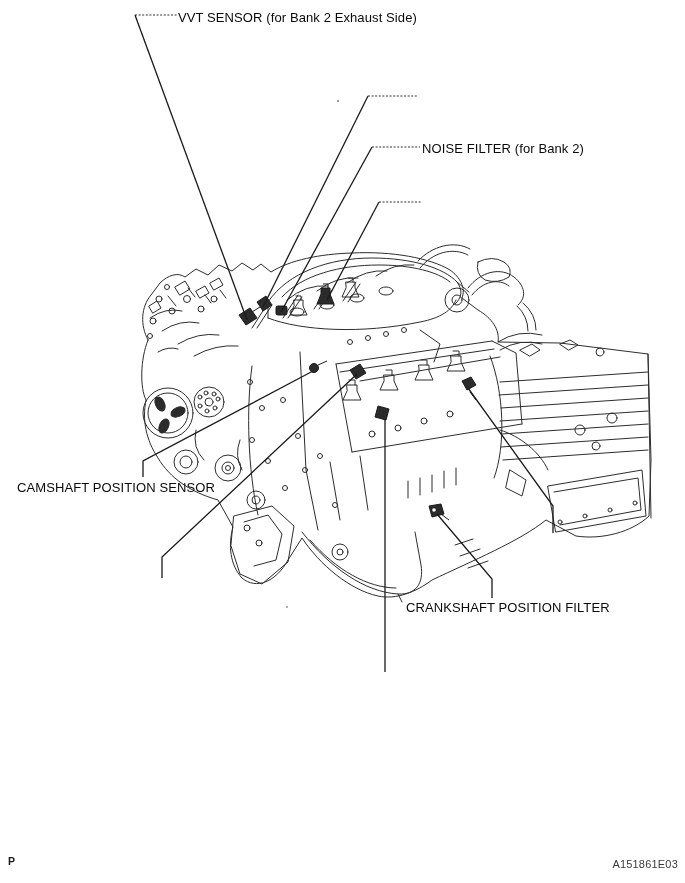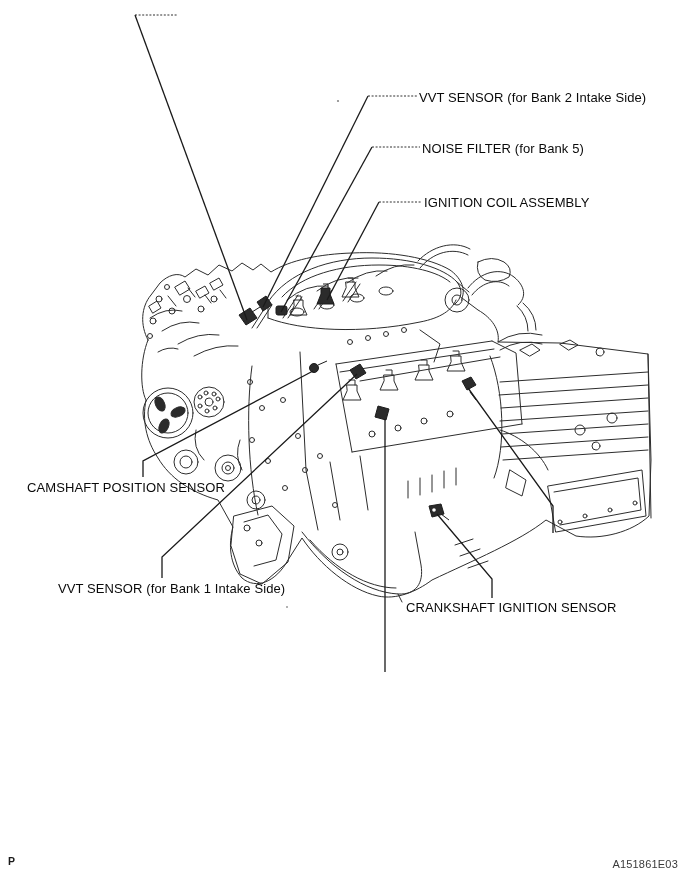"VVT SENSOR (for Bank 2" span.lbl { html: none -> <span>VVT SENSOR (for Bank 2 Exhaust Side)</span> }
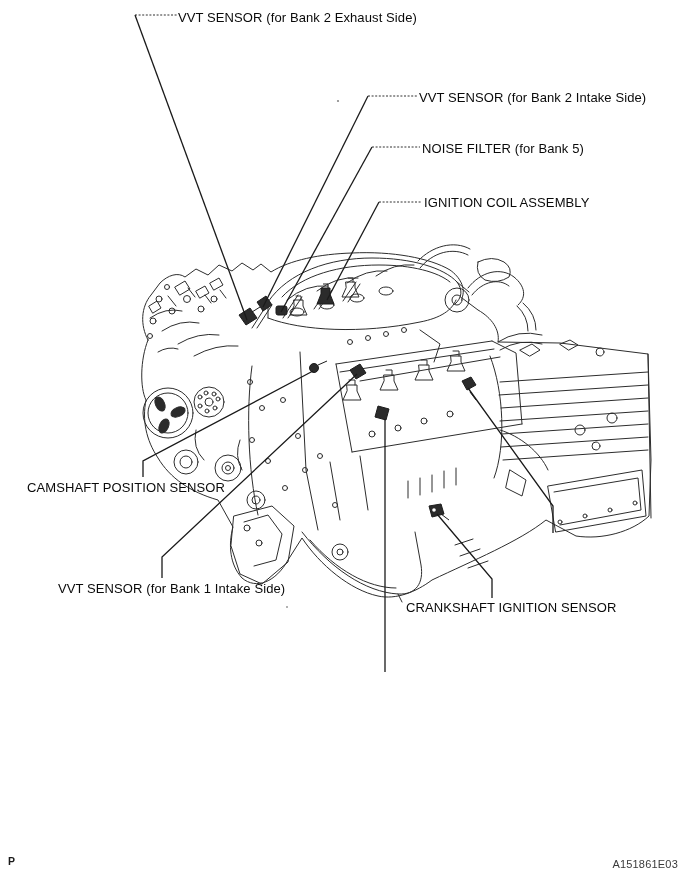"VVT SENSOR (for Bank 2 Intake" span.lbl { html: <span>VVT SENSOR (for Bank 2 Intake Side)</span> -> none }
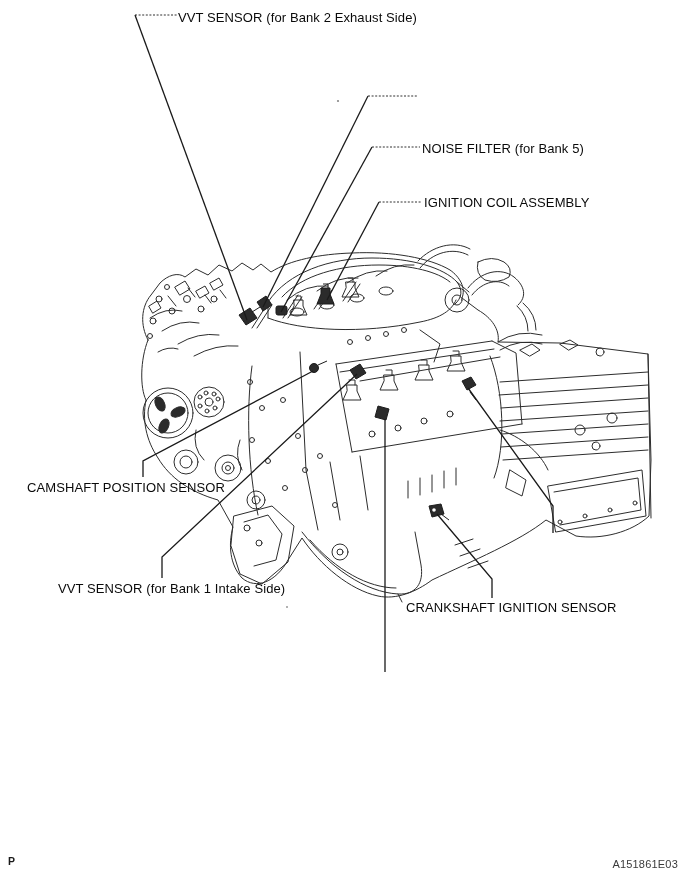"NOISE FILTER (for Bank 5)" span.lbl { text: 5 -> 2 }
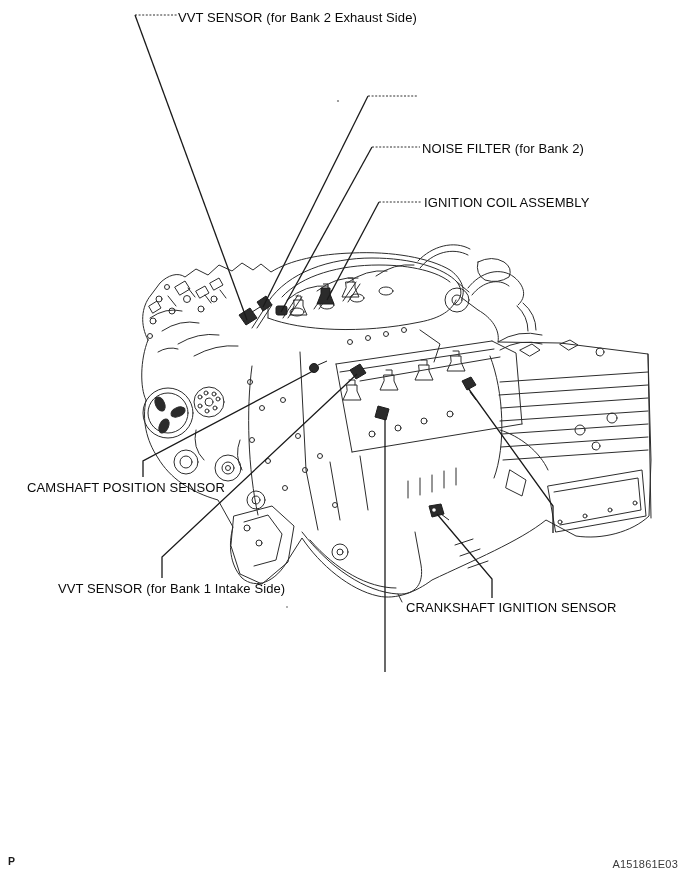"IGNITION COIL ASSEMBLY" span.lbl { html: <span>IGNITION COIL ASSEMBLY</span> -> none }
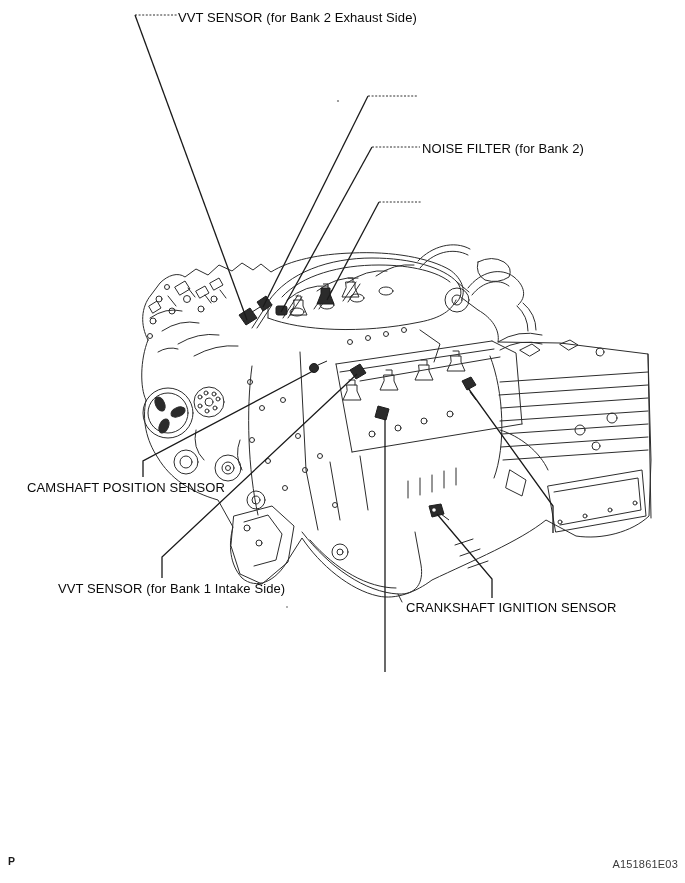"CAMSHAFT POSITION SENSOR" span.lbl { left: 27px -> 17px }
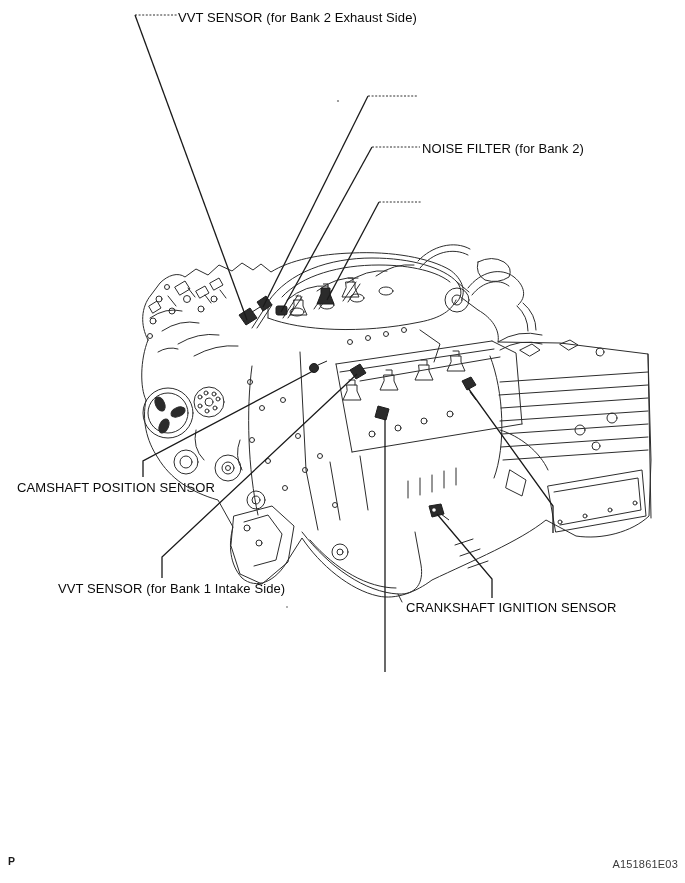"VVT SENSOR (for Bank 1" span.lbl { html: <span>VVT SENSOR (for Bank 1 Intake Side)</span> -> none }
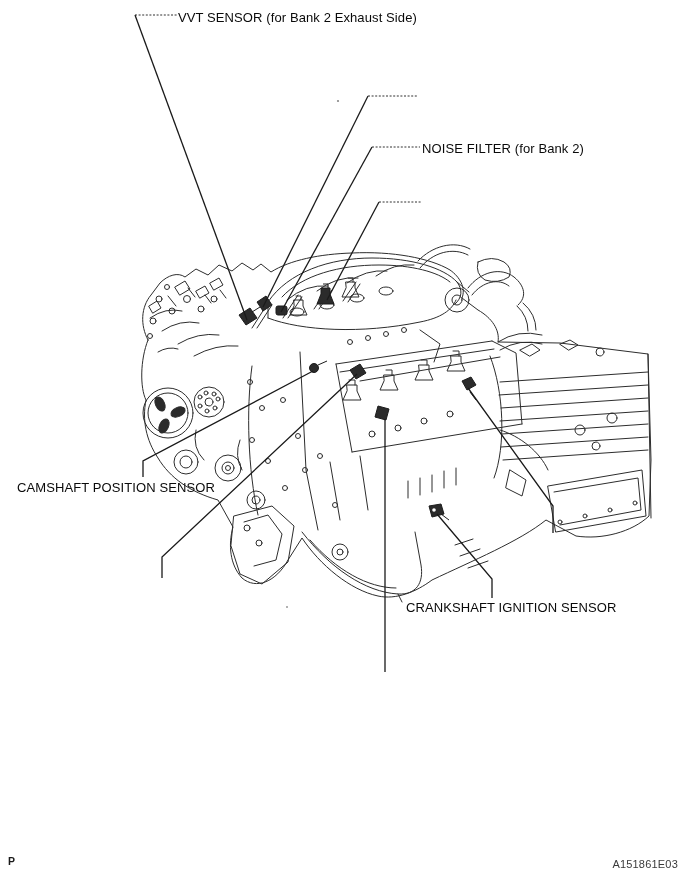"CRANKSHAFT IGNITION SENSOR" span.lbl { text: IGNITION SENSOR -> POSITION FILTER }
